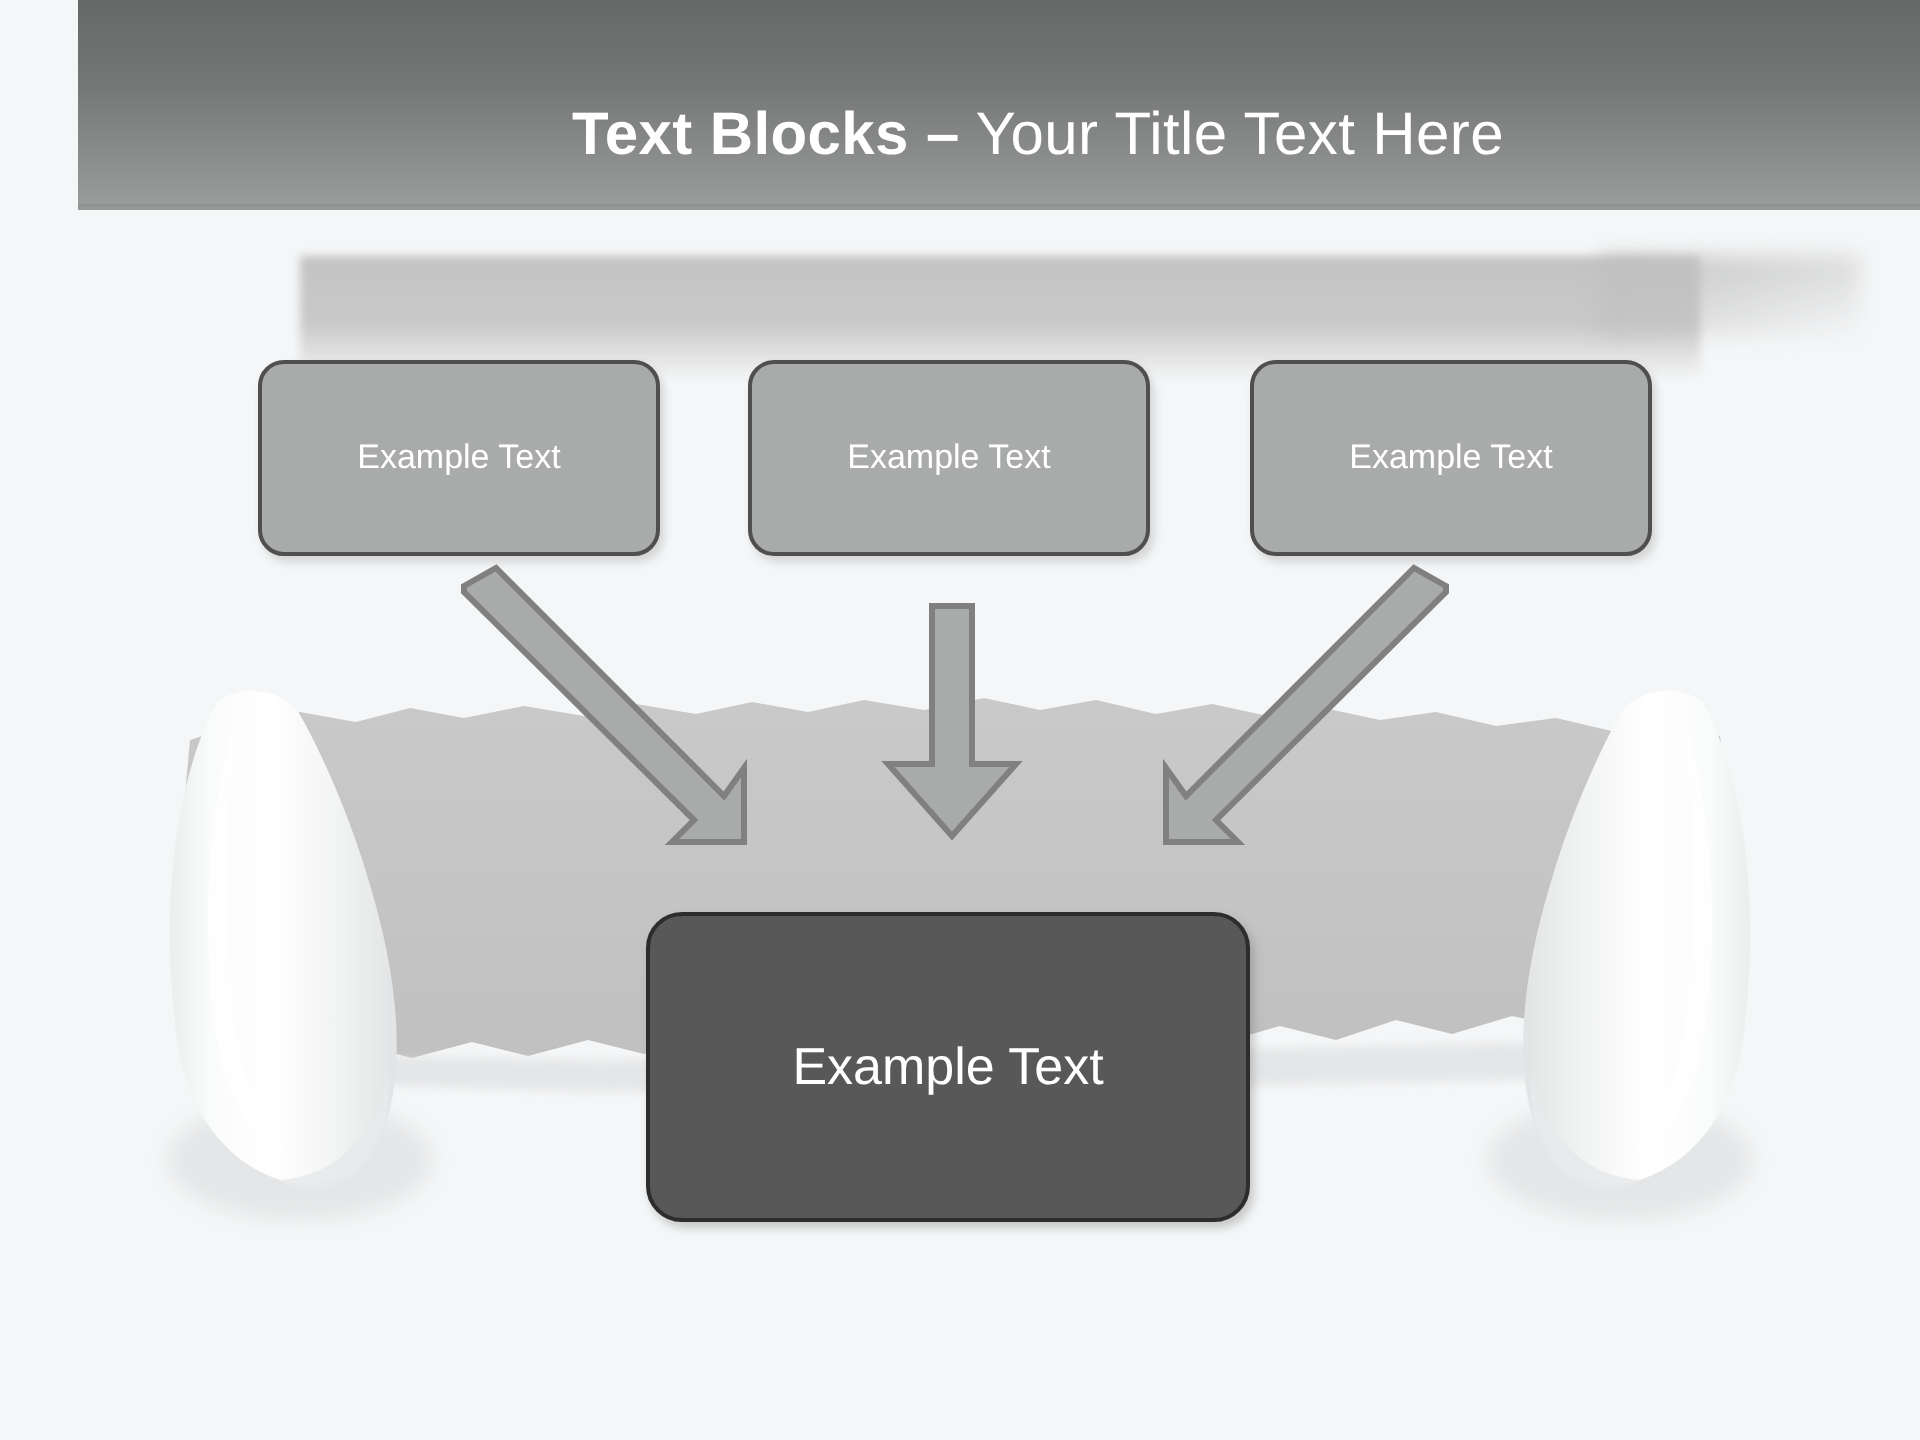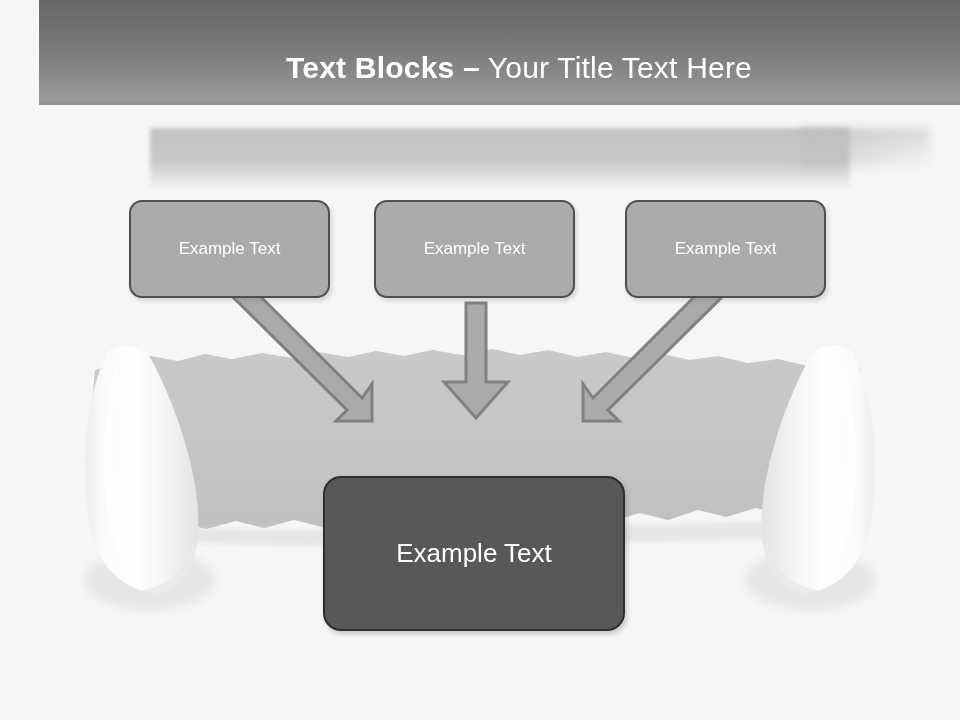"Example Text" .node { margin-top: 20px -> none }
